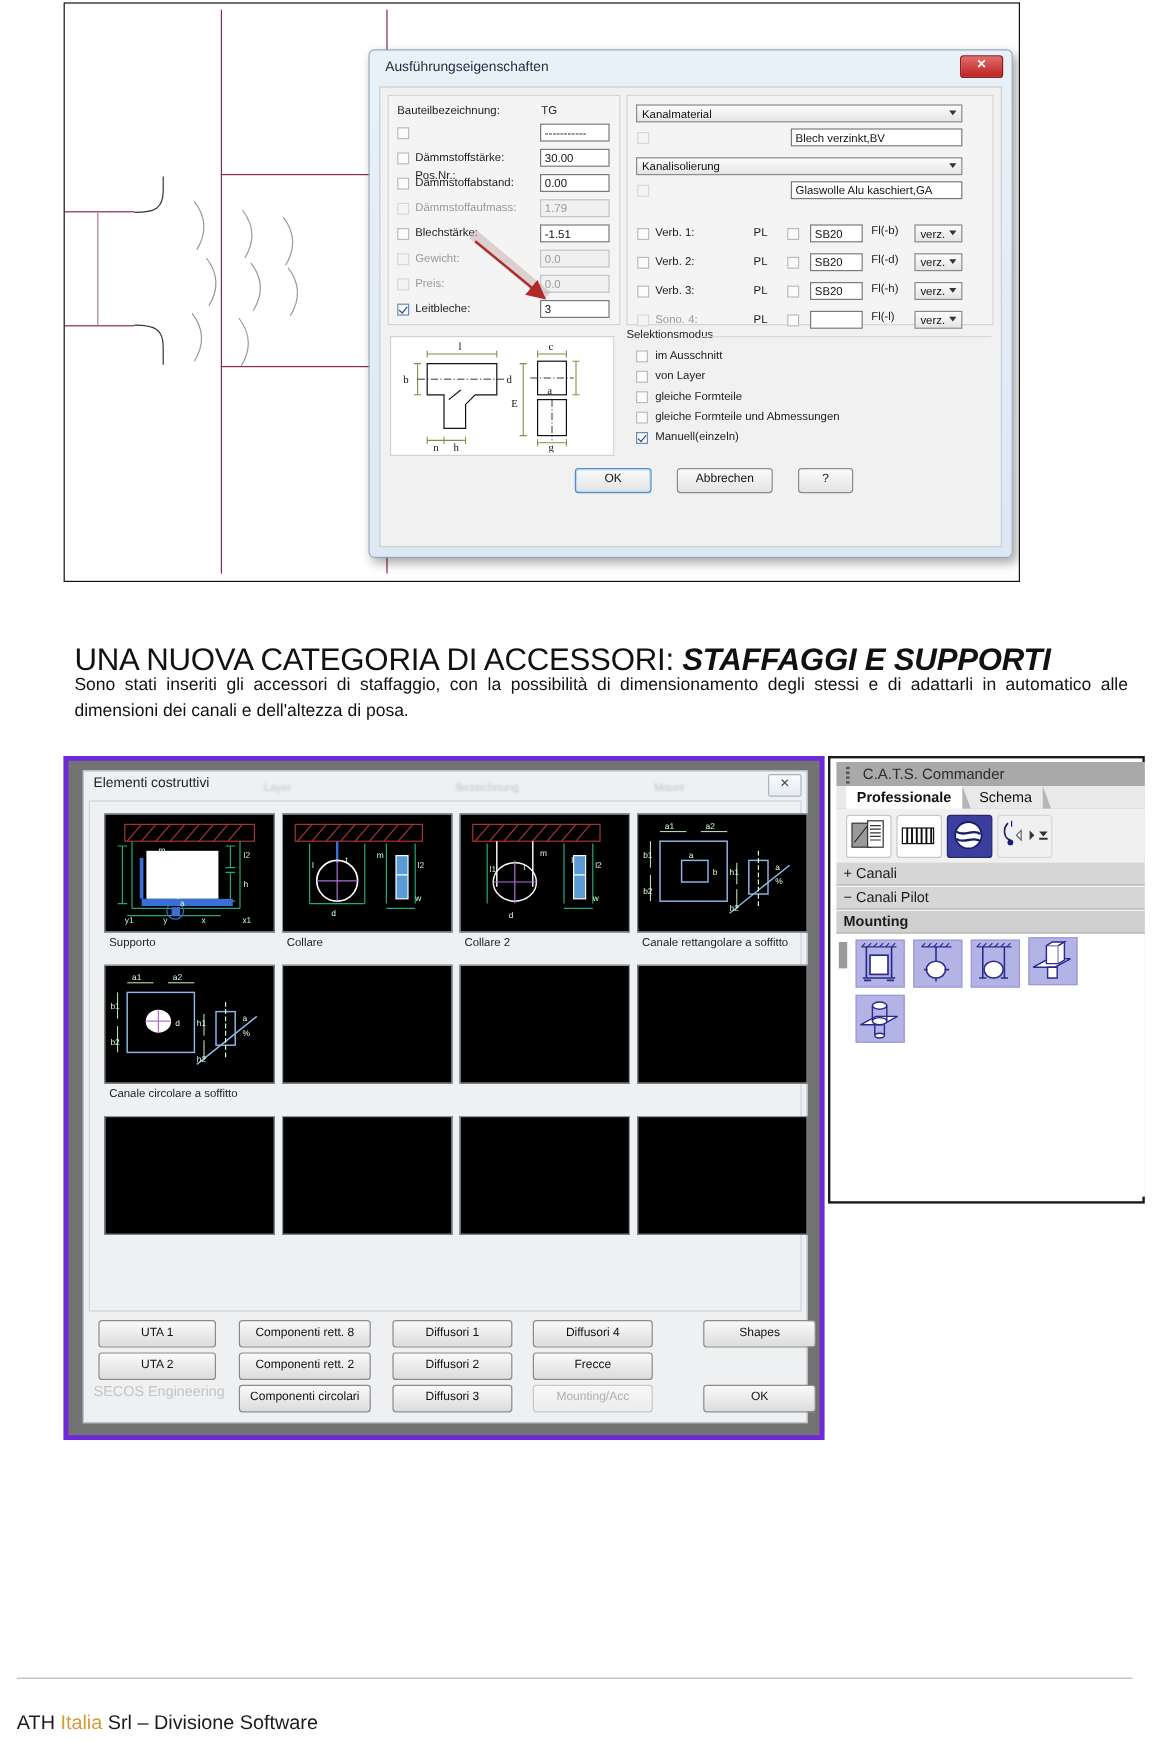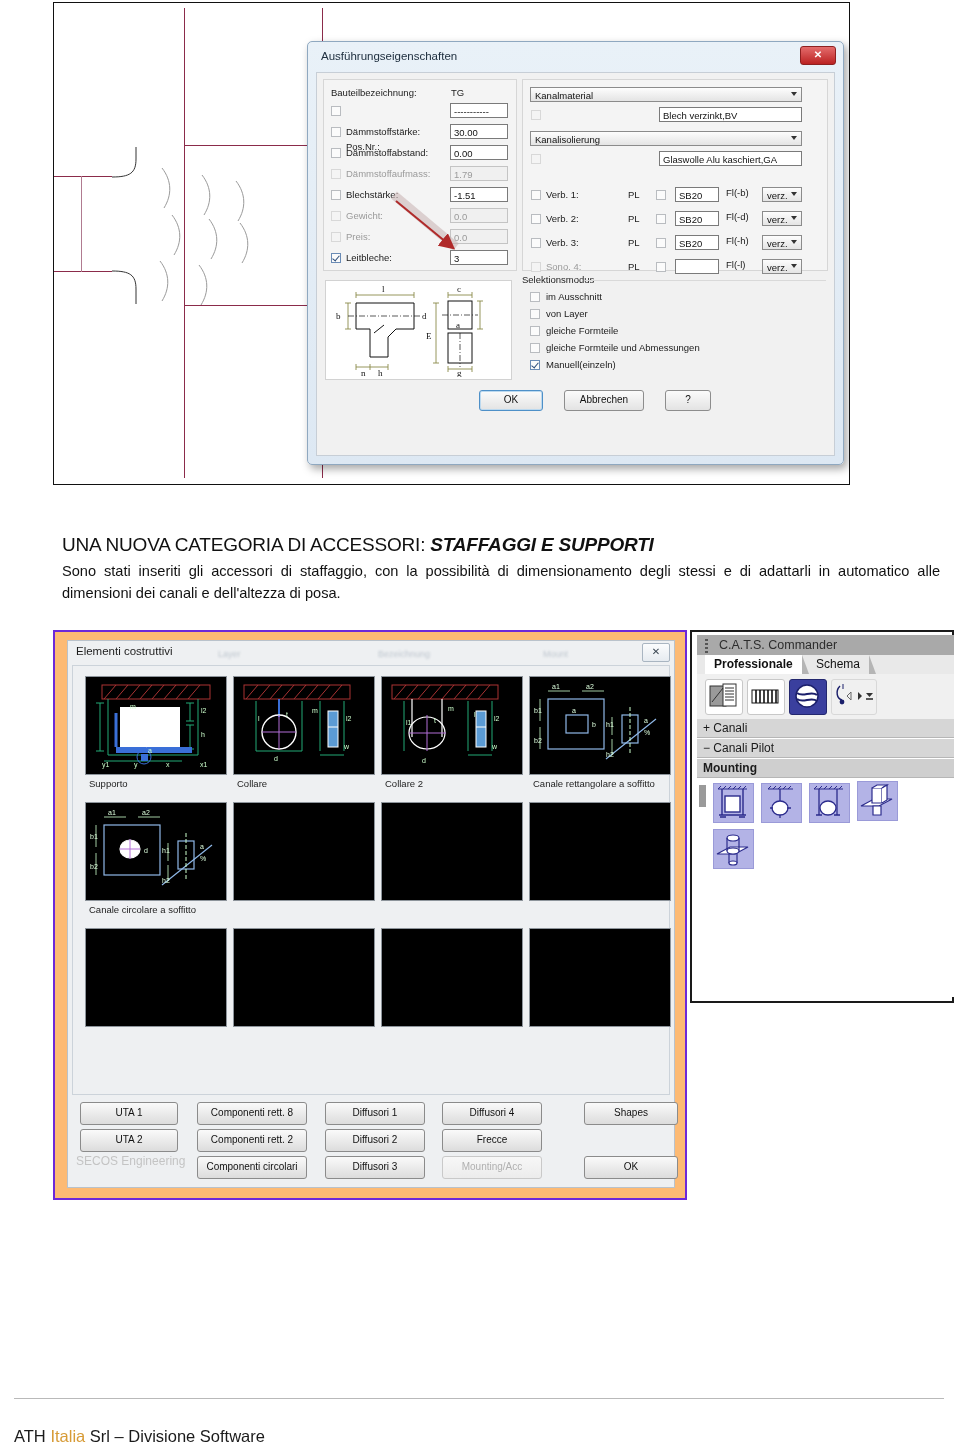"UNA NUOVA CATEGORIA DI ACCESSORI:" #headline { font-size: 19px -> 26px }
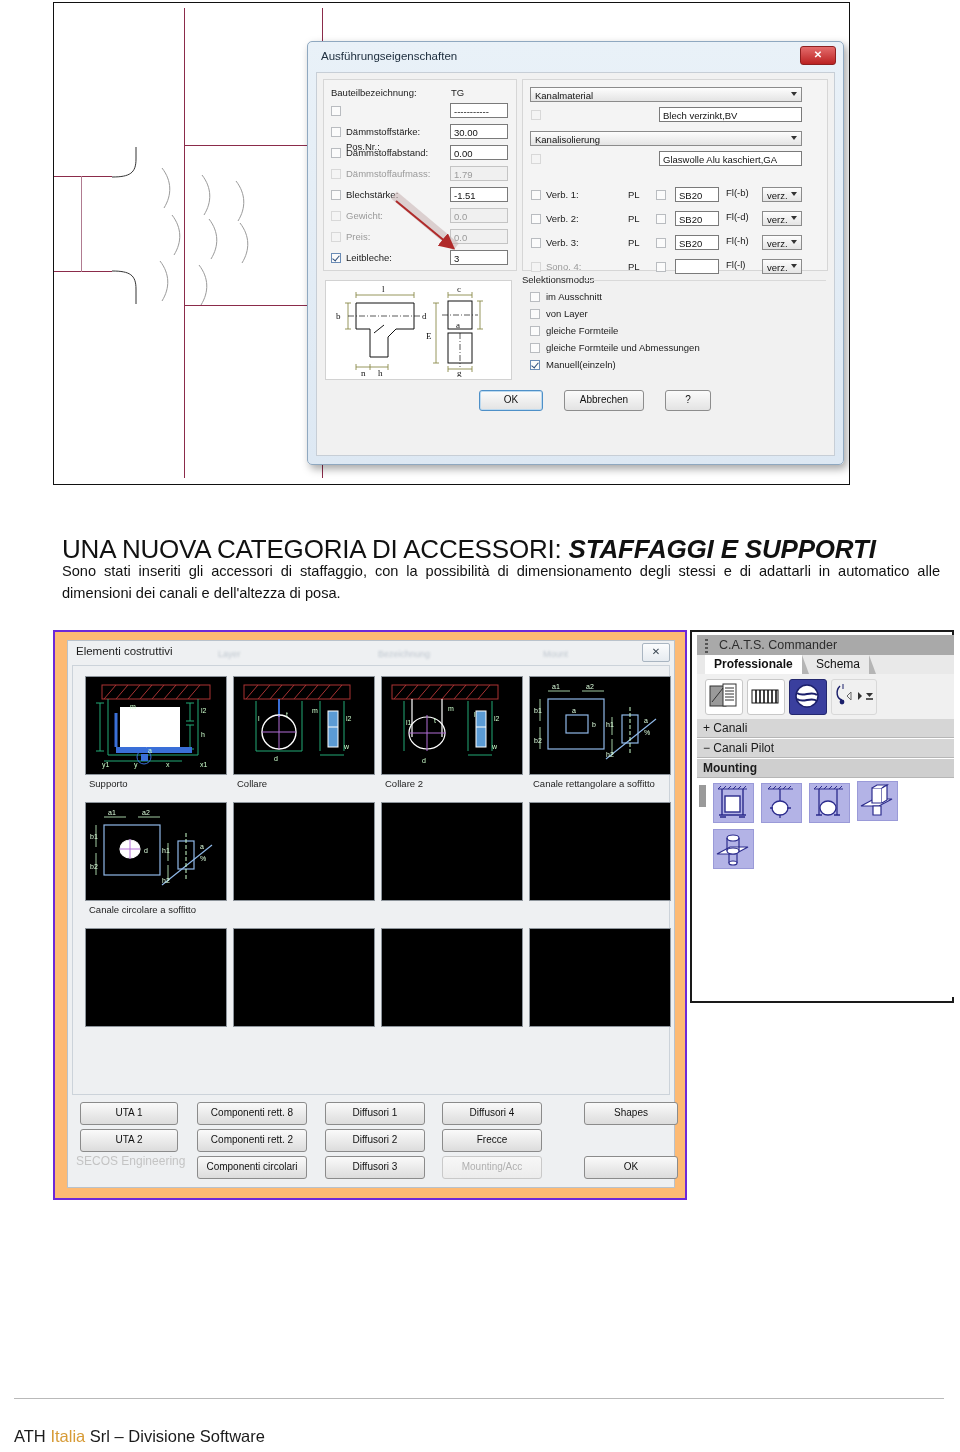"Elementi costruttivi" #bot-left { background: #fdba74 -> #737373; border: 2px solid #6d28d9 -> 4px solid #6d28d9 }
